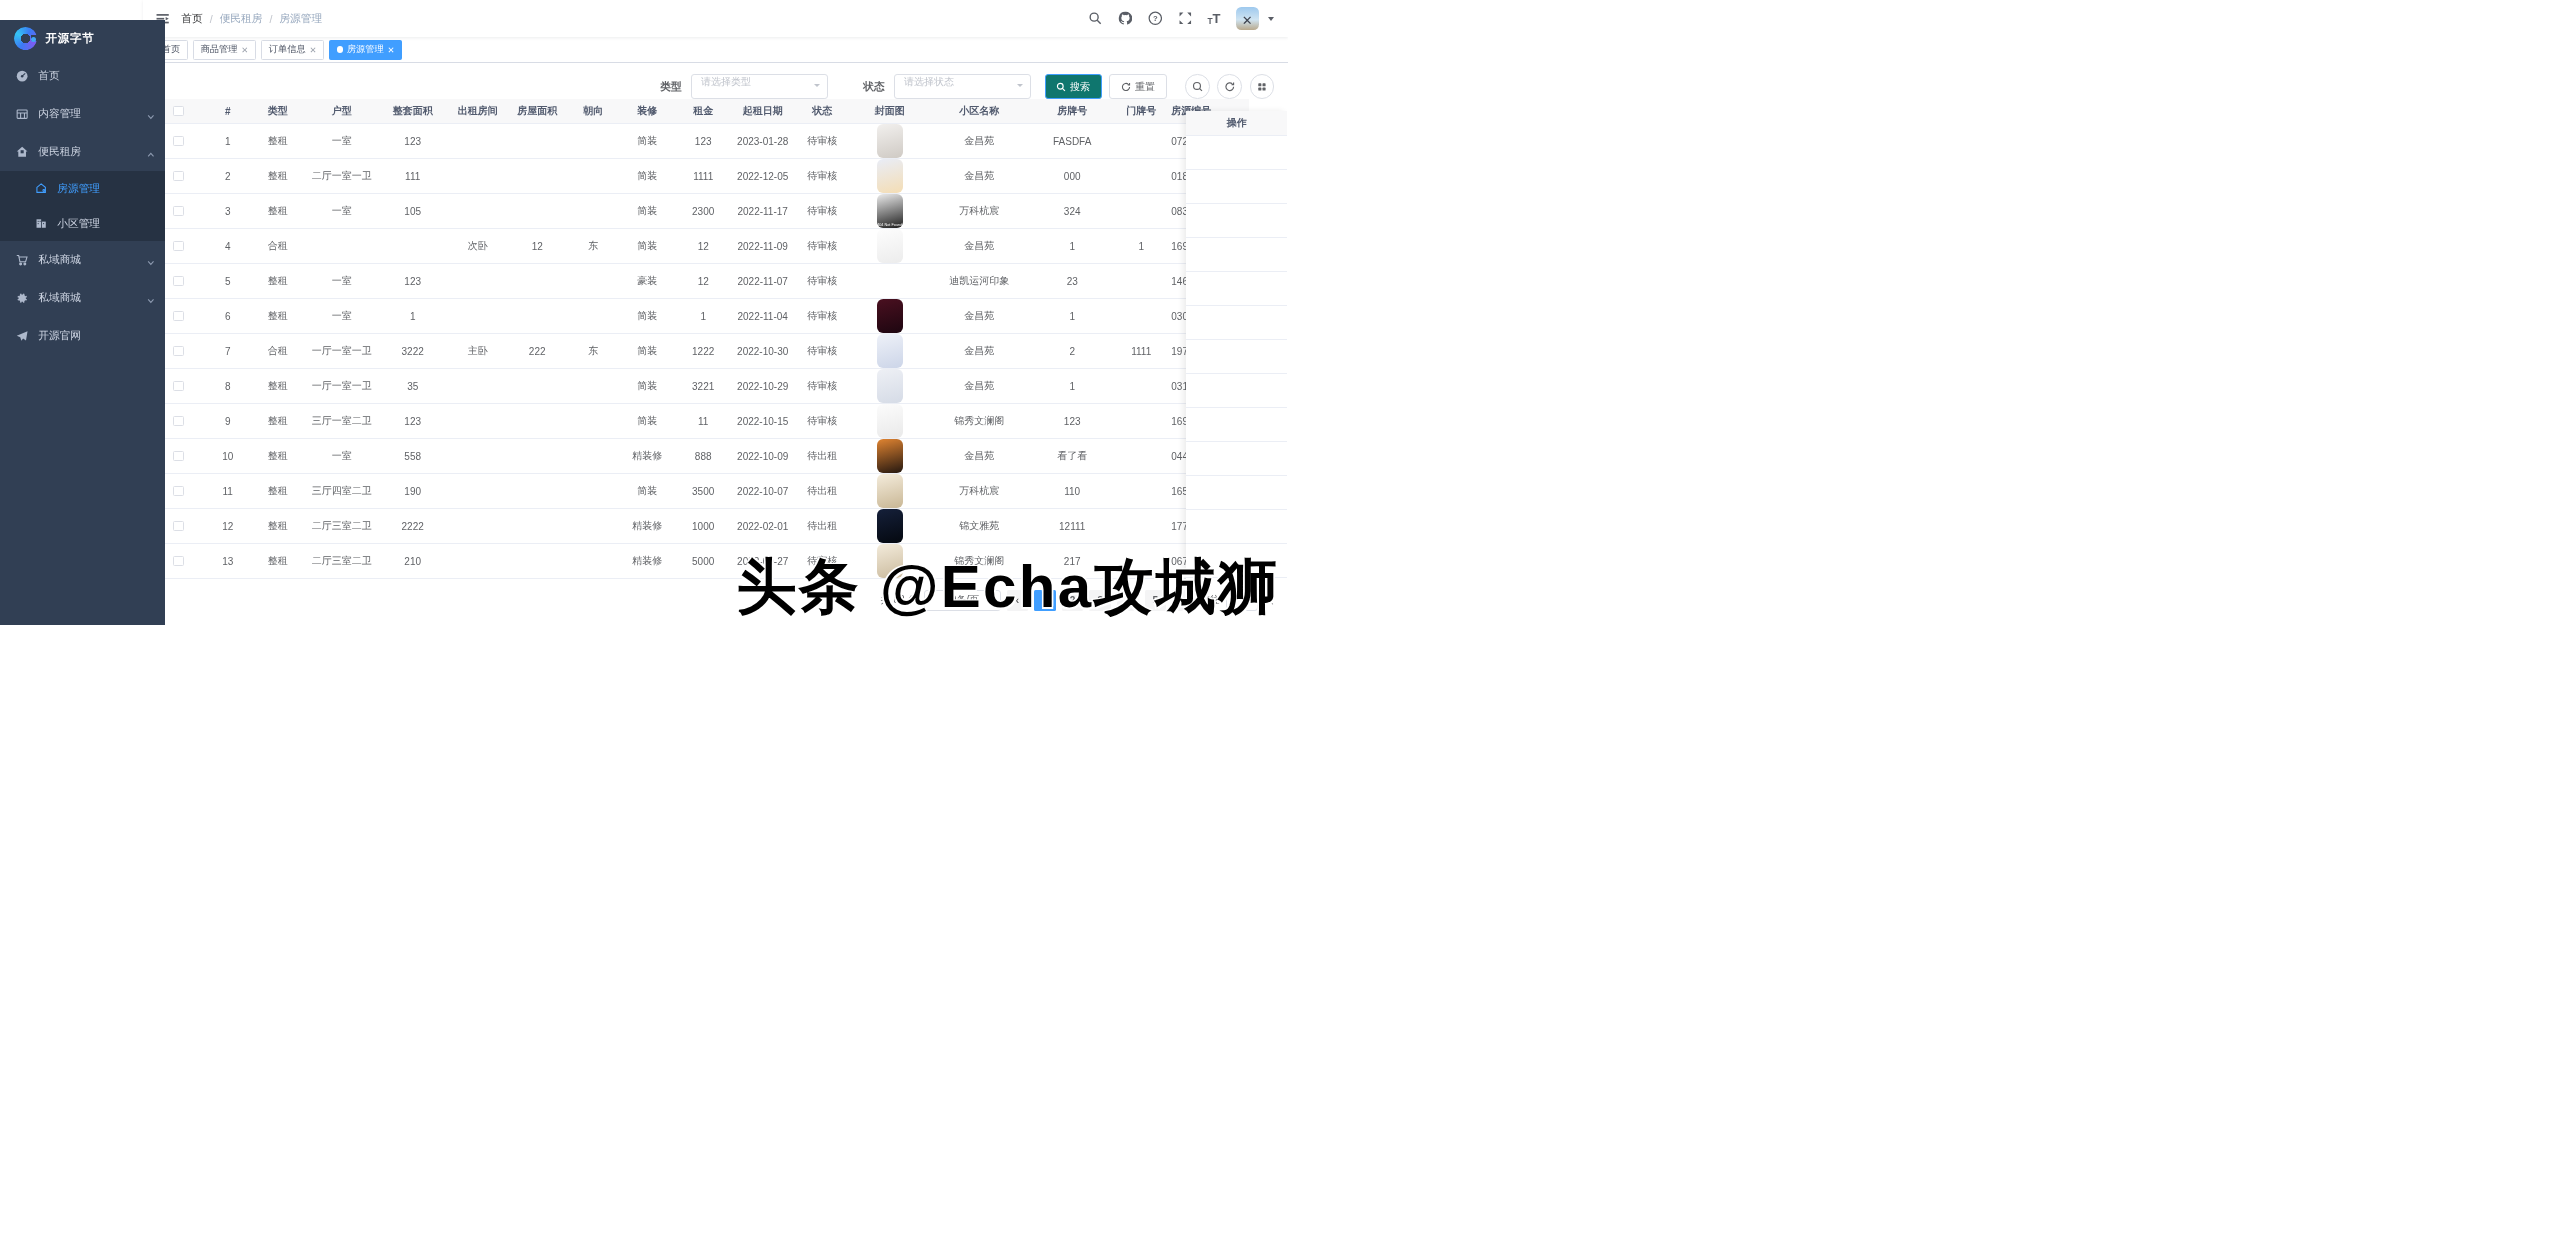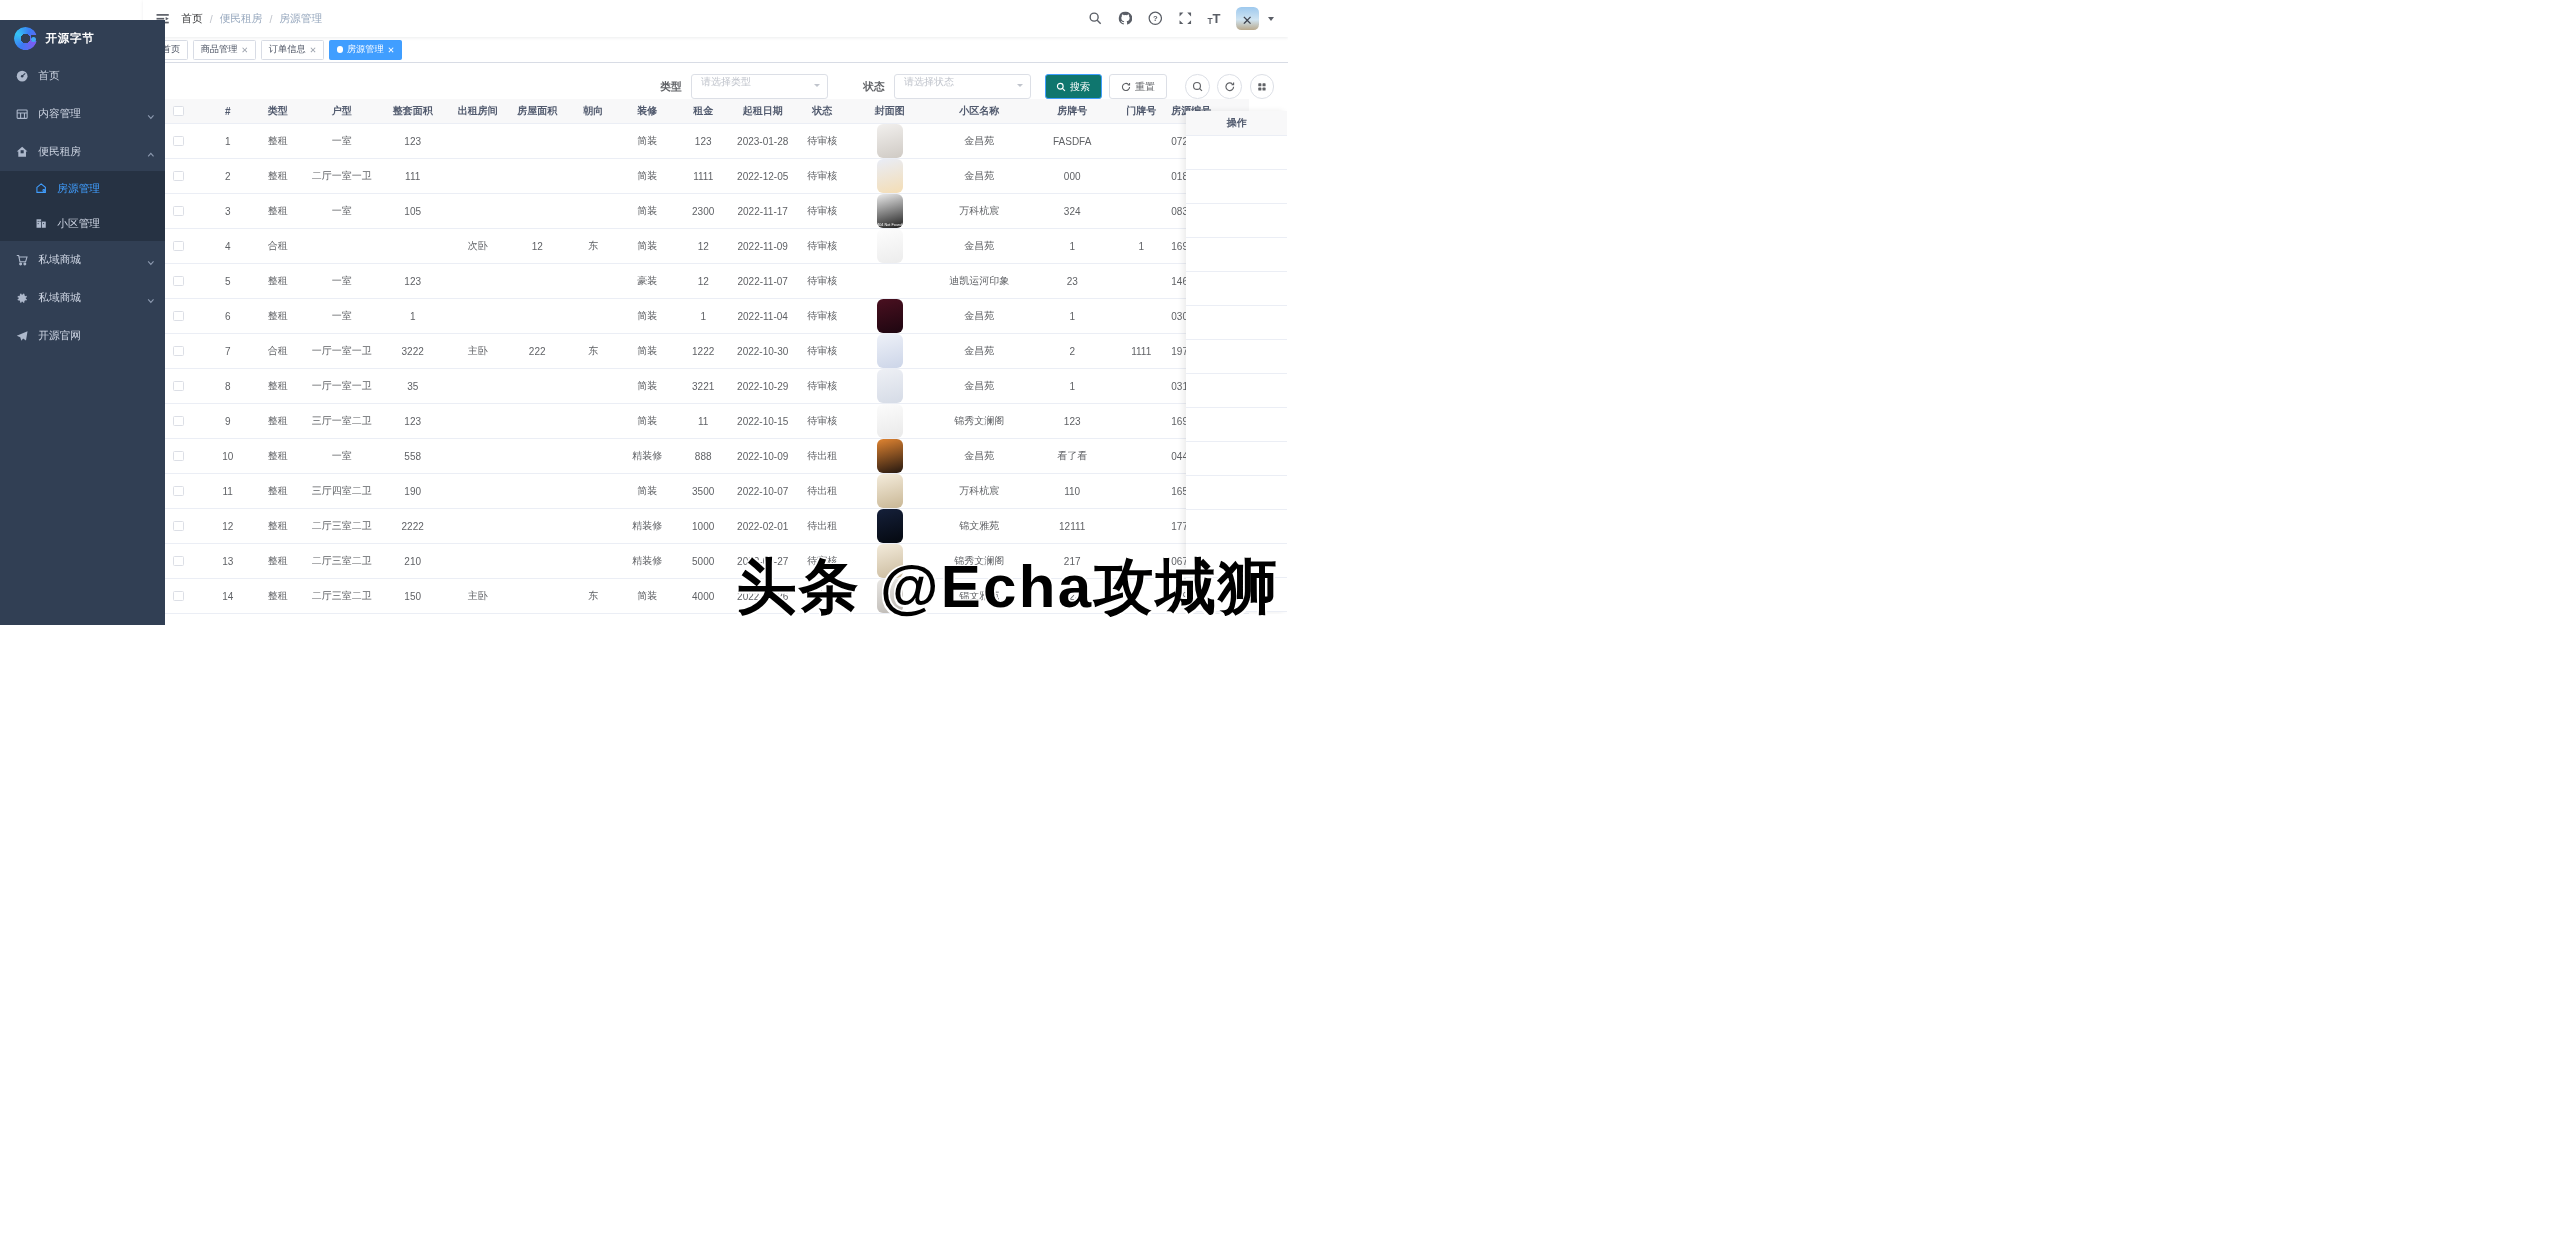"14" tr { html: <tr> <td> <div></div> </td> <td>14</td> <td>整租</td> <td>二厅三室二卫</td> <td>150</td> <td>主卧</td> <td></td> <td>东</td> <td>简装</td> <td>4000</td> <td>2022-09-26</td> <td>待审核</td> <td> <div></div> </td> <td>锦文雅苑</td> <td>123</td> <td></td> <td>189</td> </tr> -> none }
